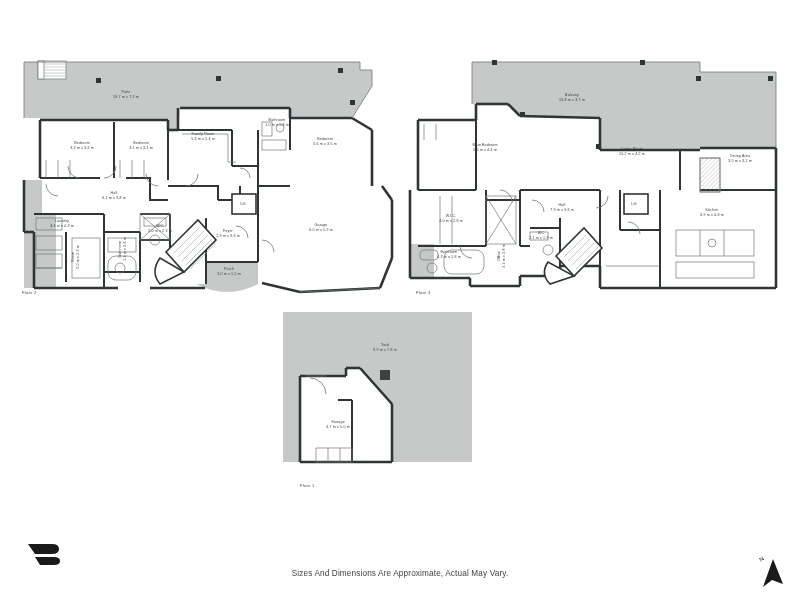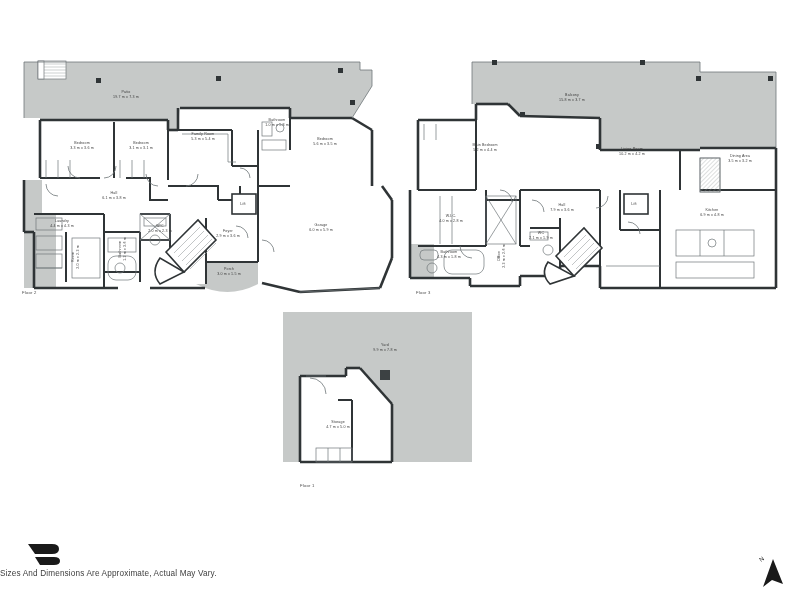"Sizes And Dimensions Are Approximate," .caption { text-align: left -> center }
